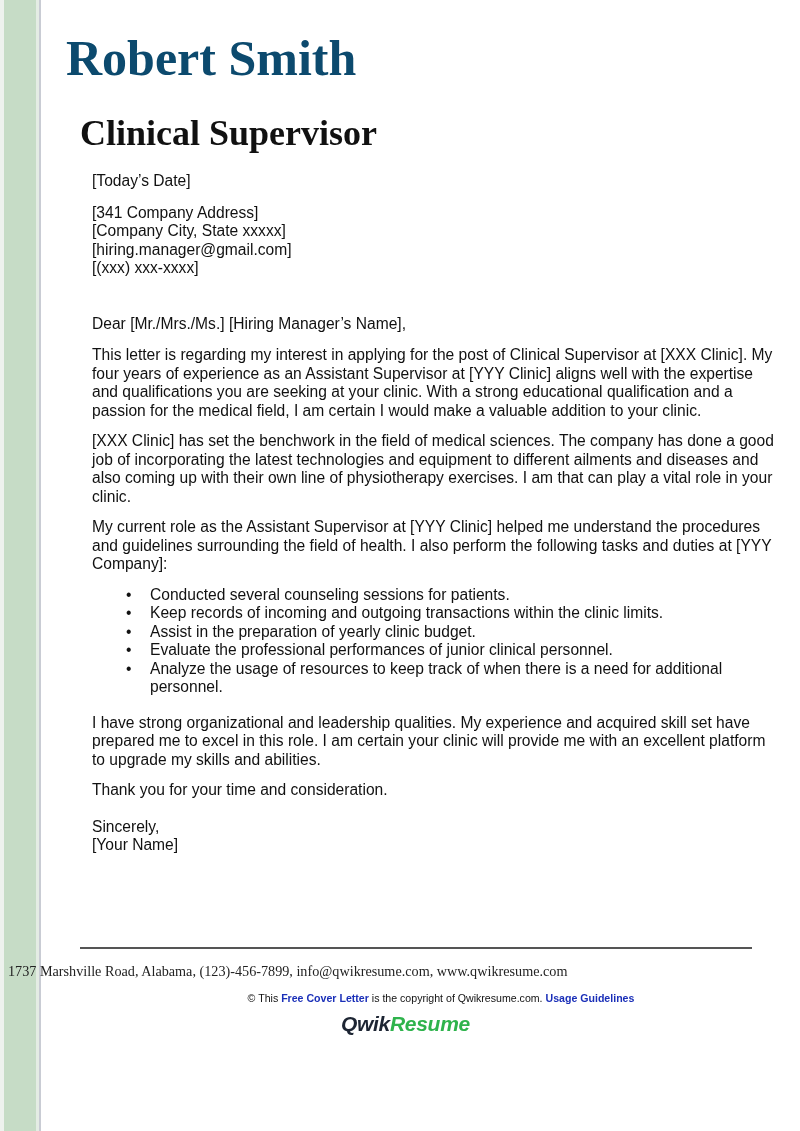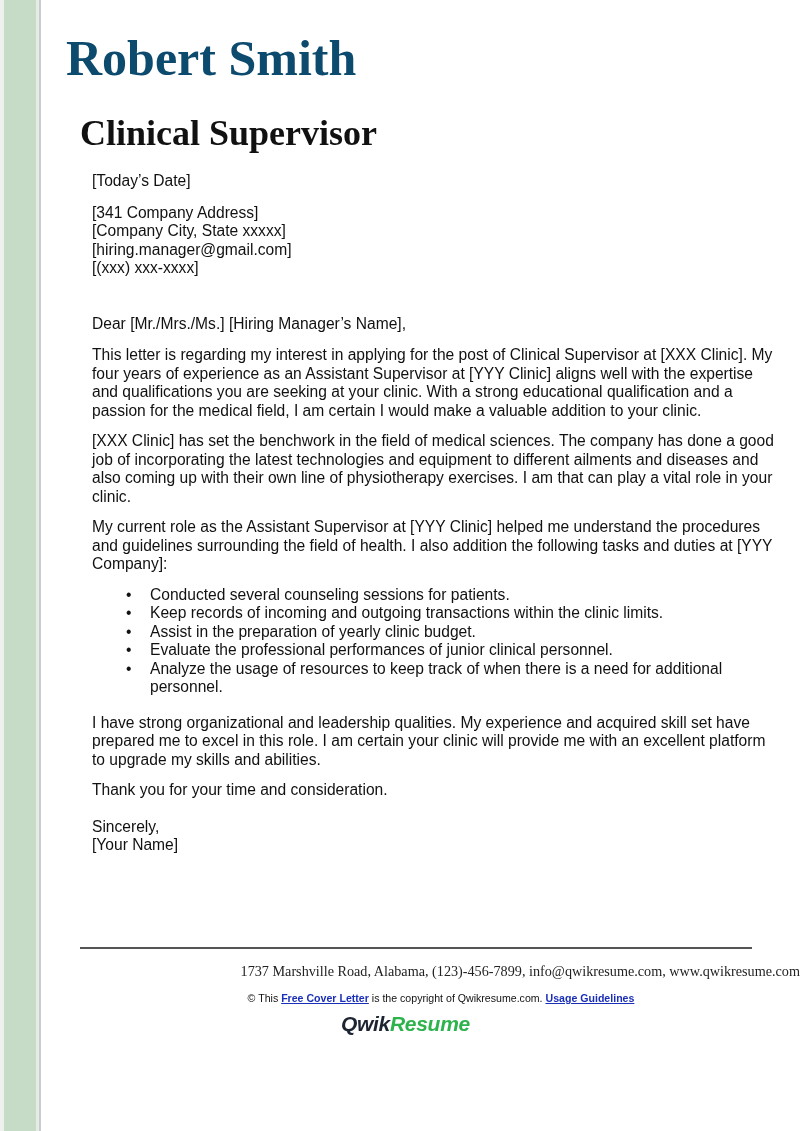"My current role as the" p.para { text: addition -> perform }
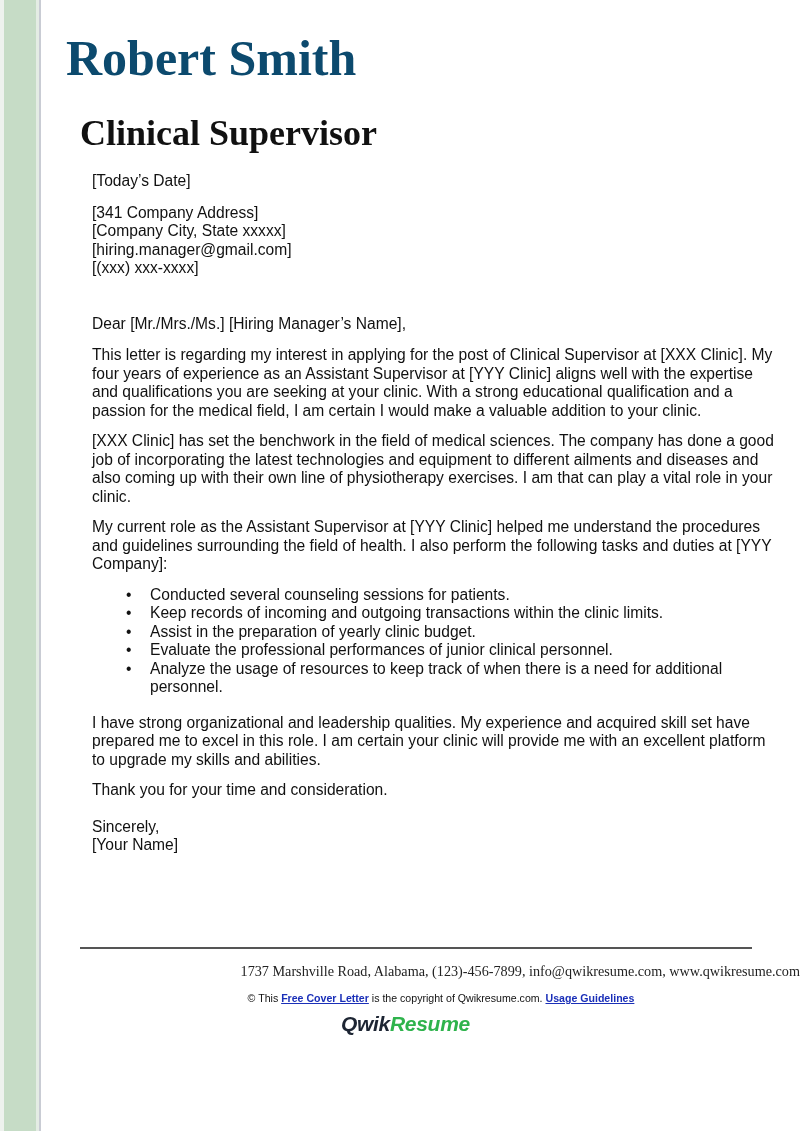"1737 Marshville Road, Alabama," .footer-address { text-align: right -> left }
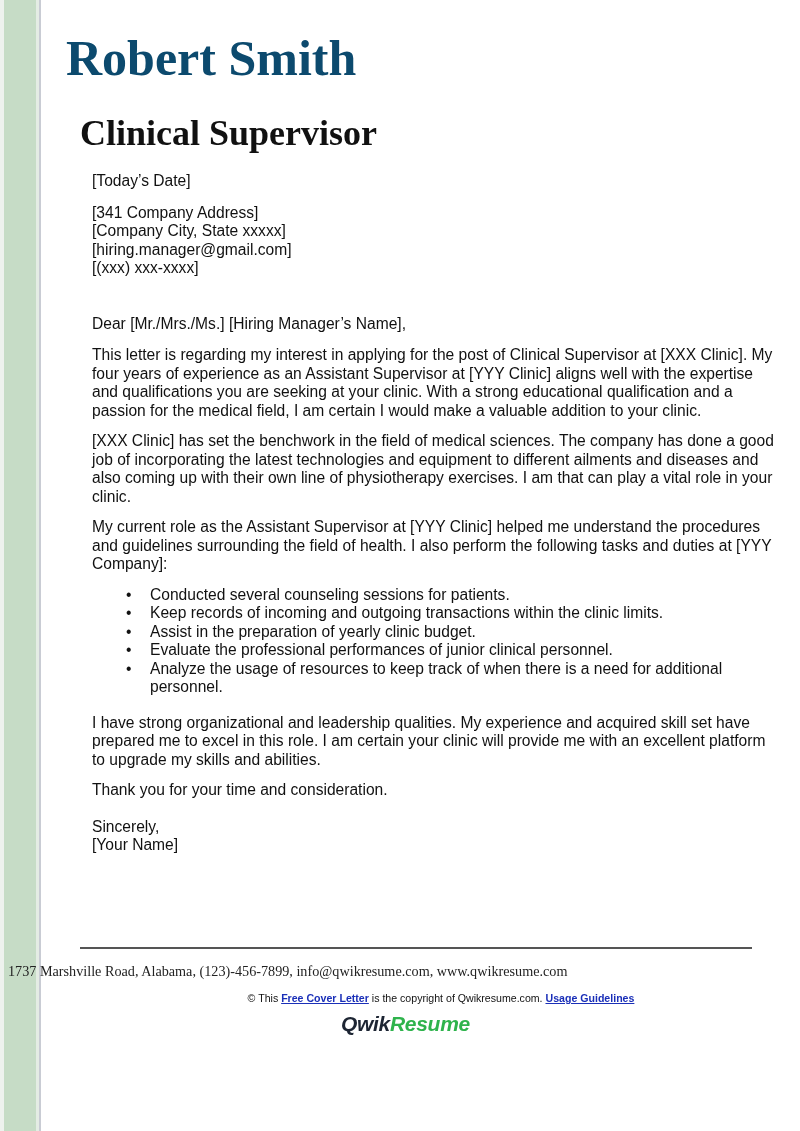"Free Cover Letter" .copyright a { text-decoration: underline -> none }
